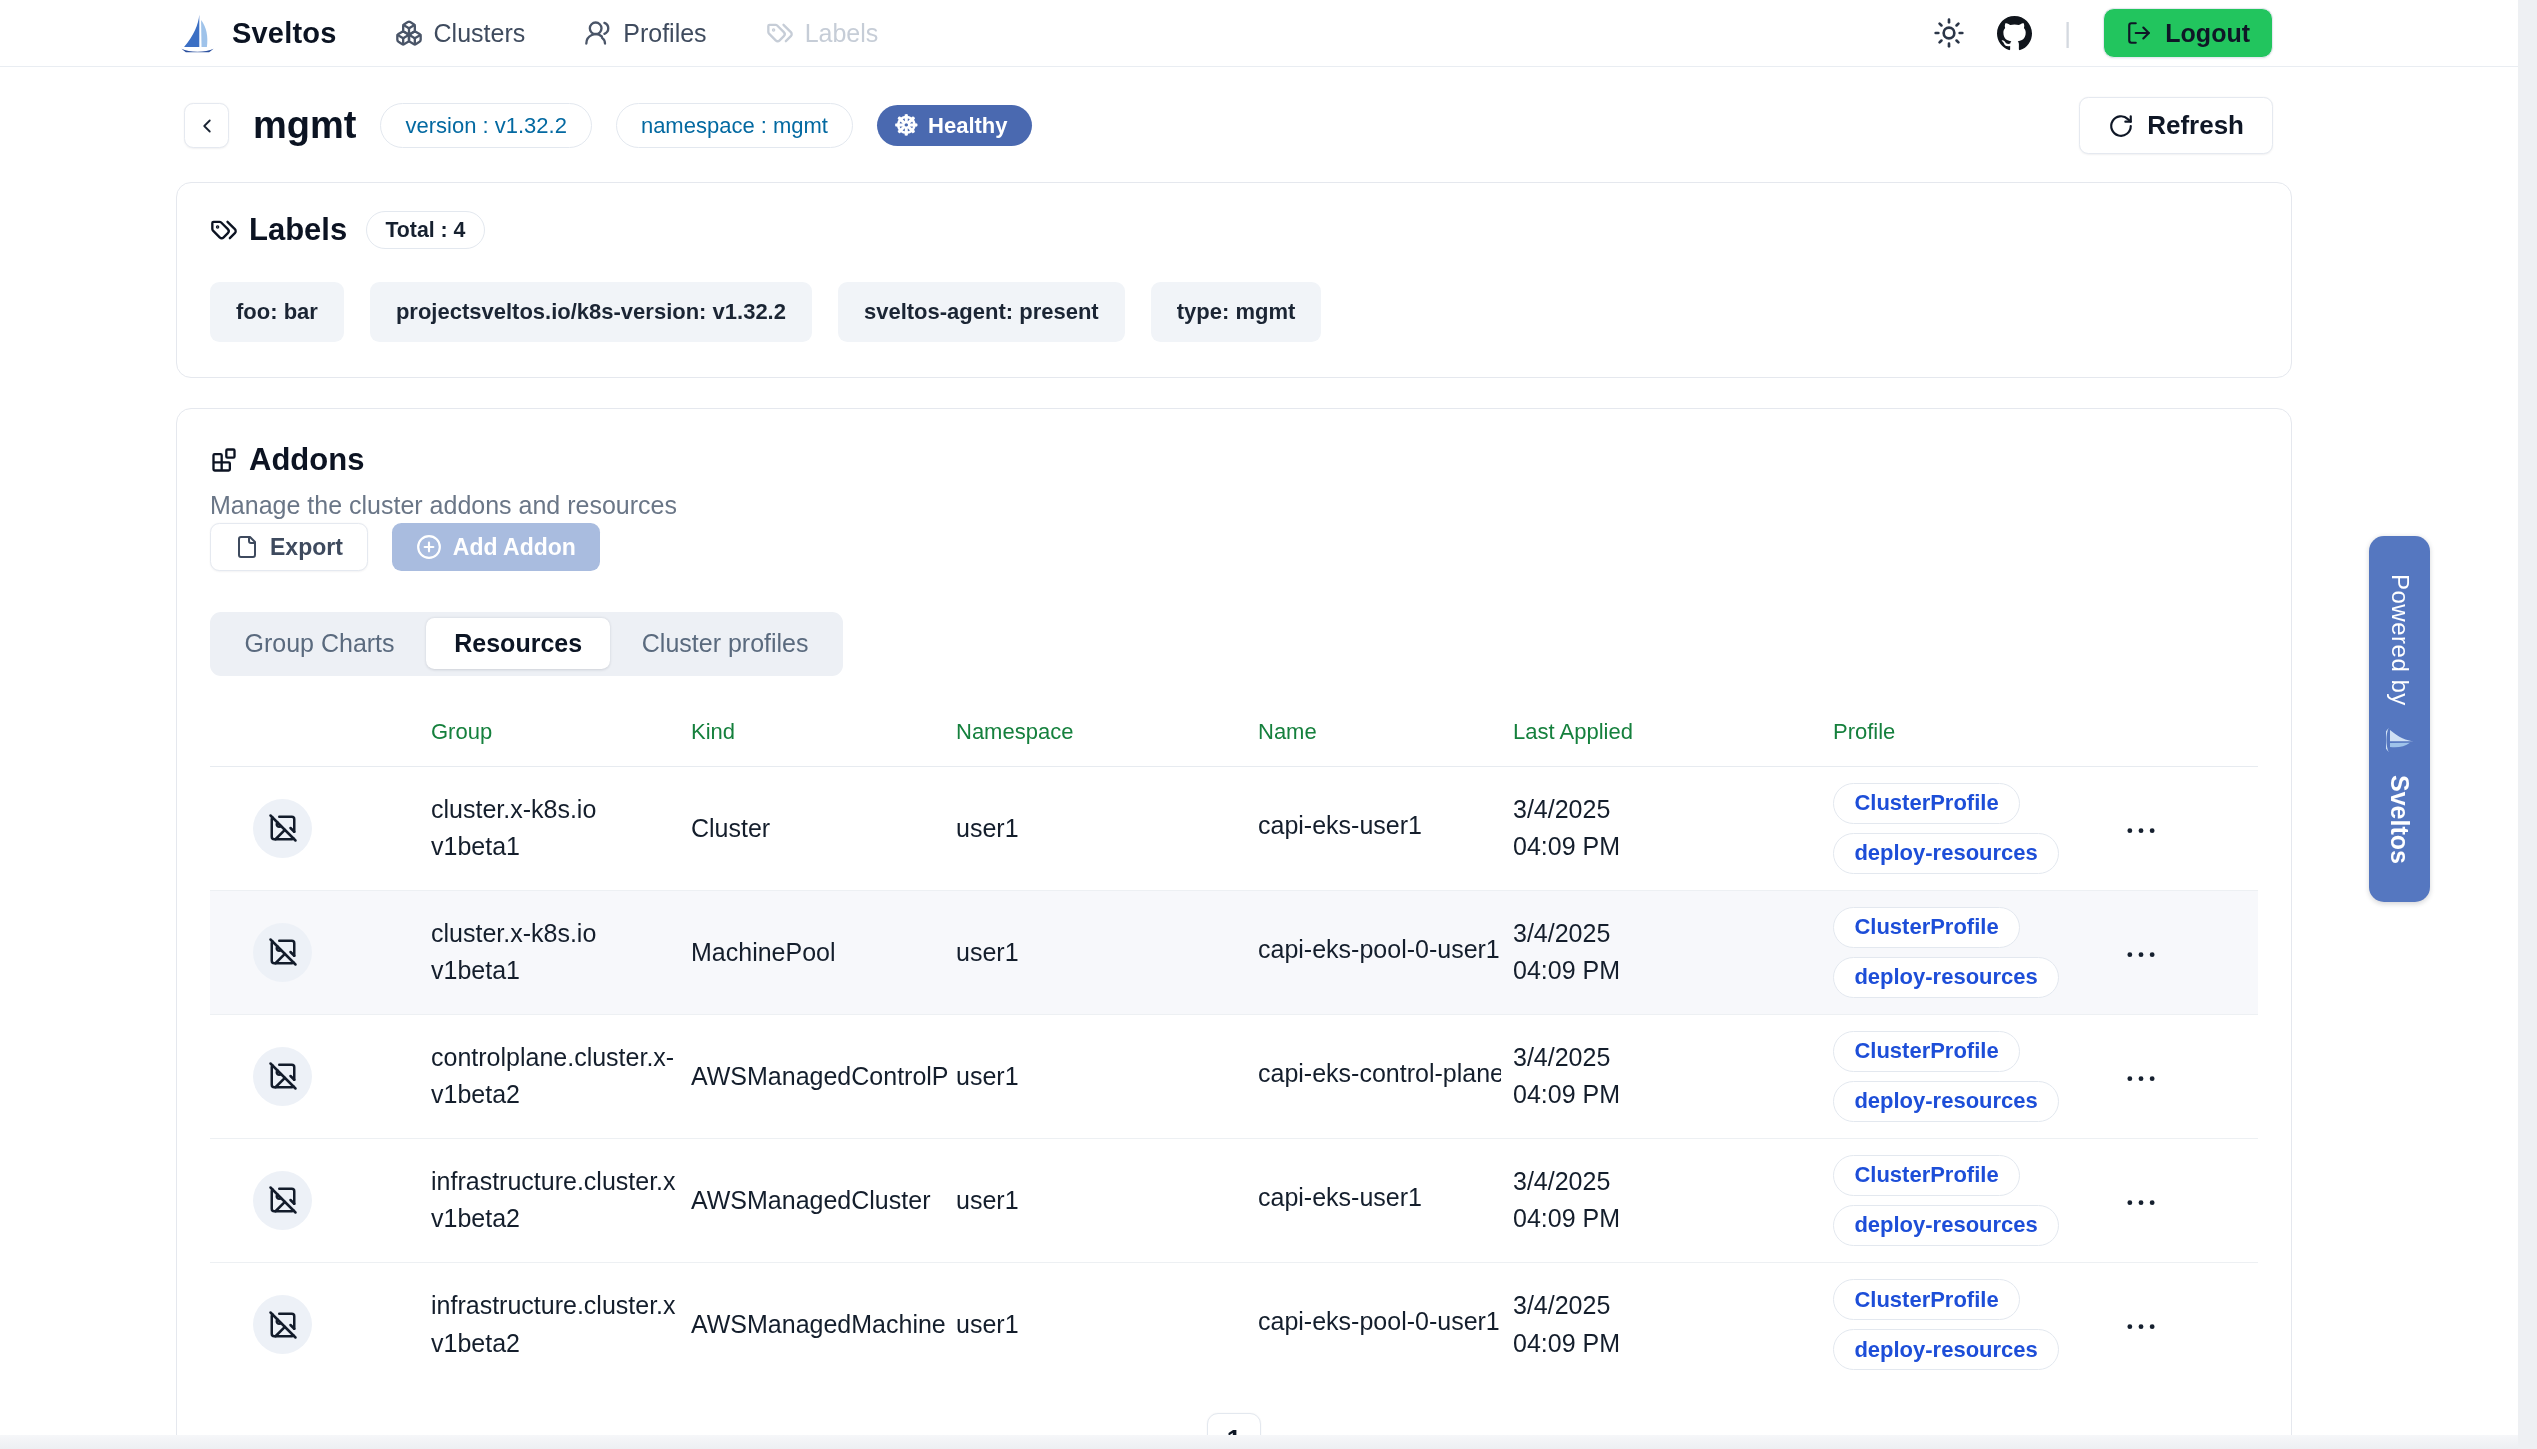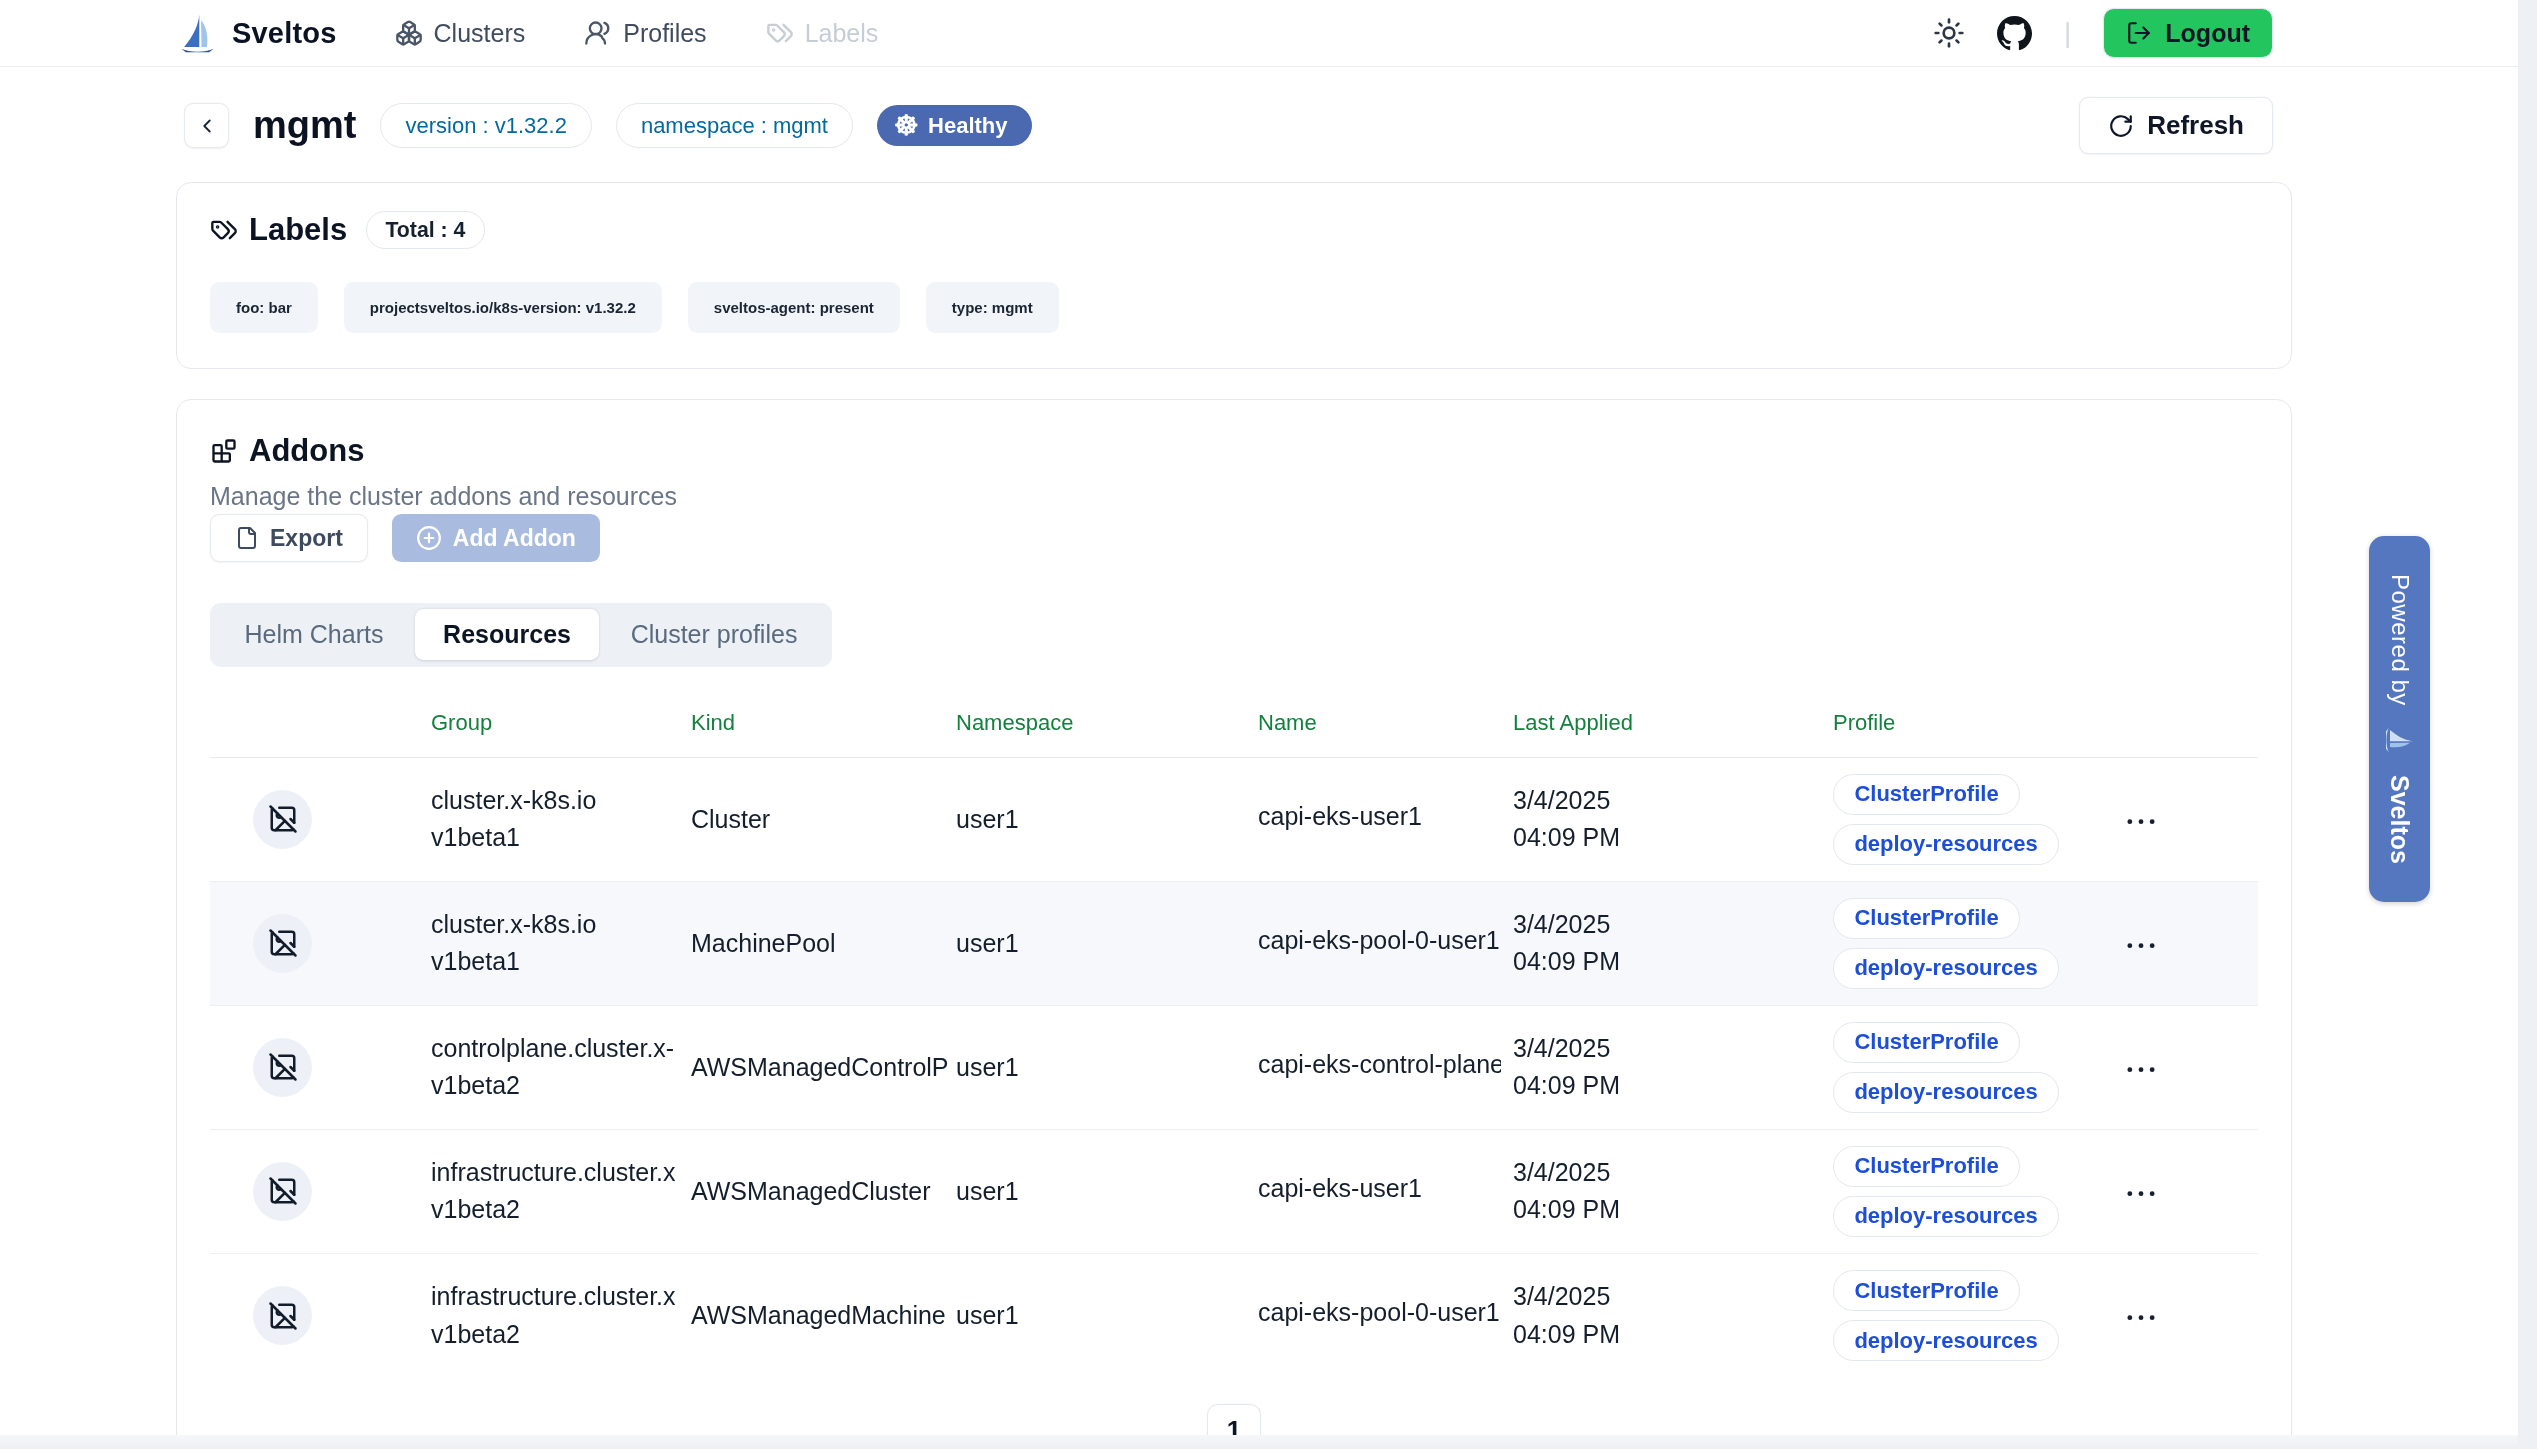"foo: bar" .chip { font-size: 15px -> 22px }
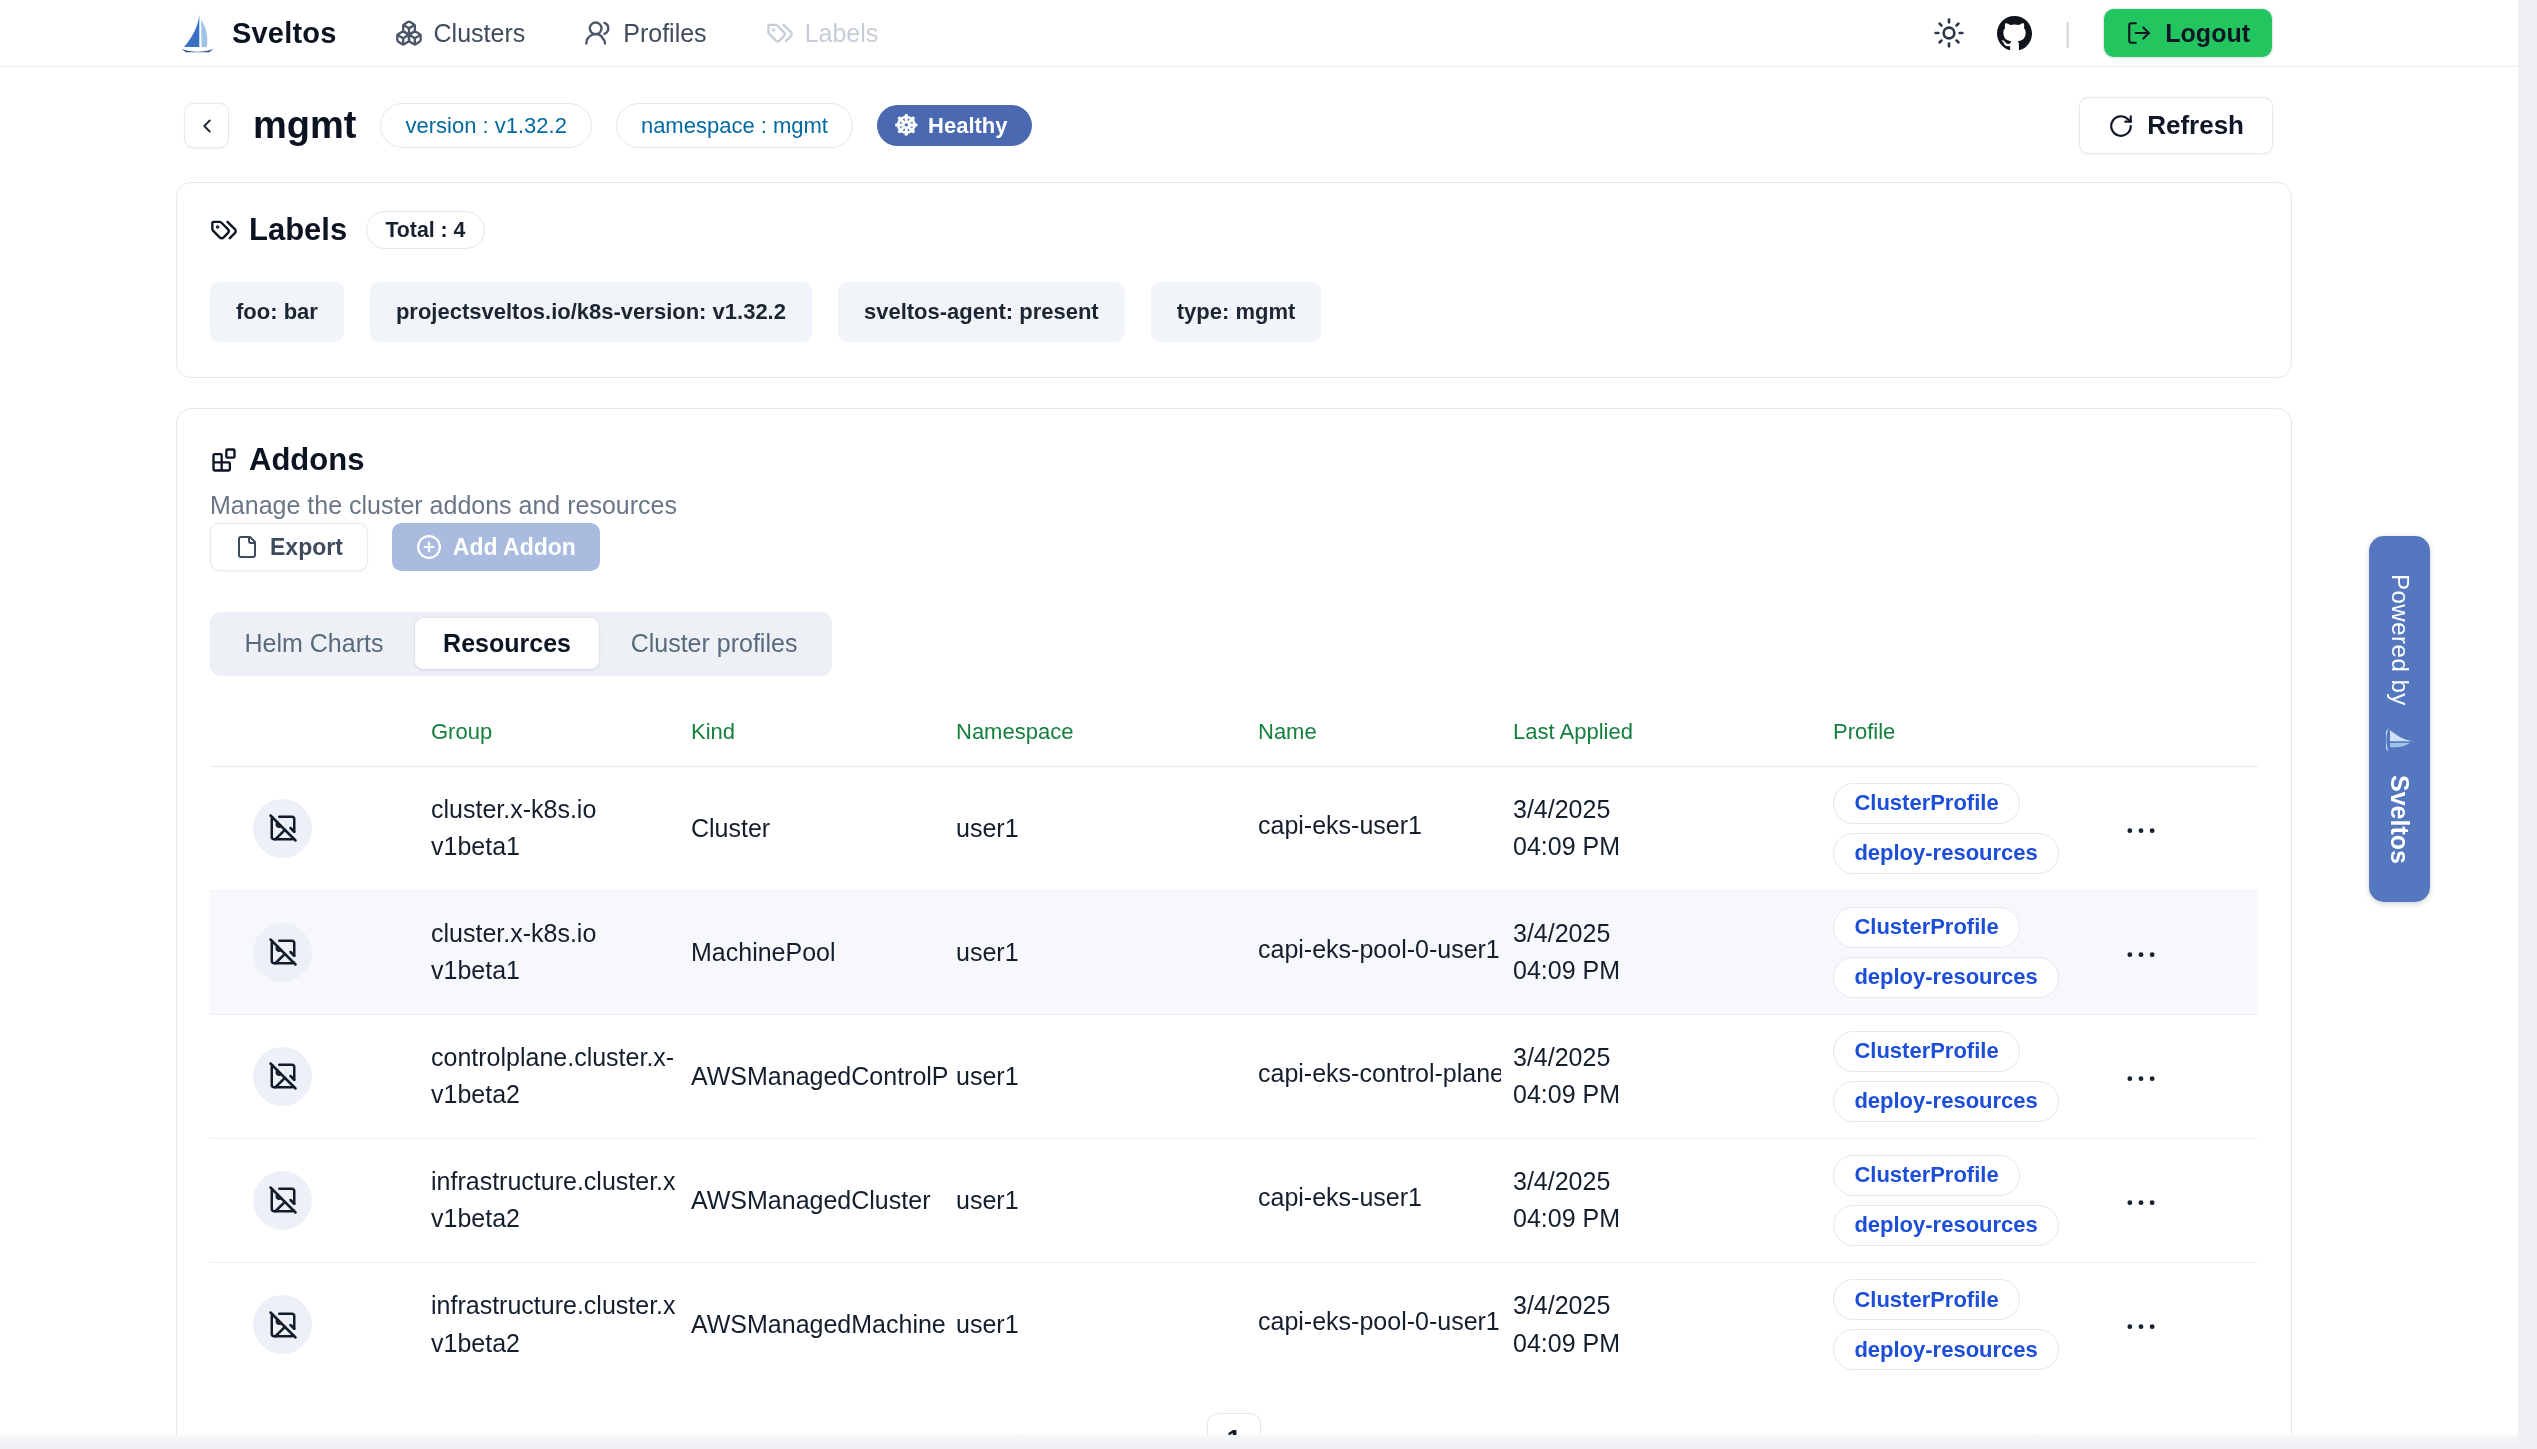"Helm Charts" button.tab { text: Helm -> Group }
